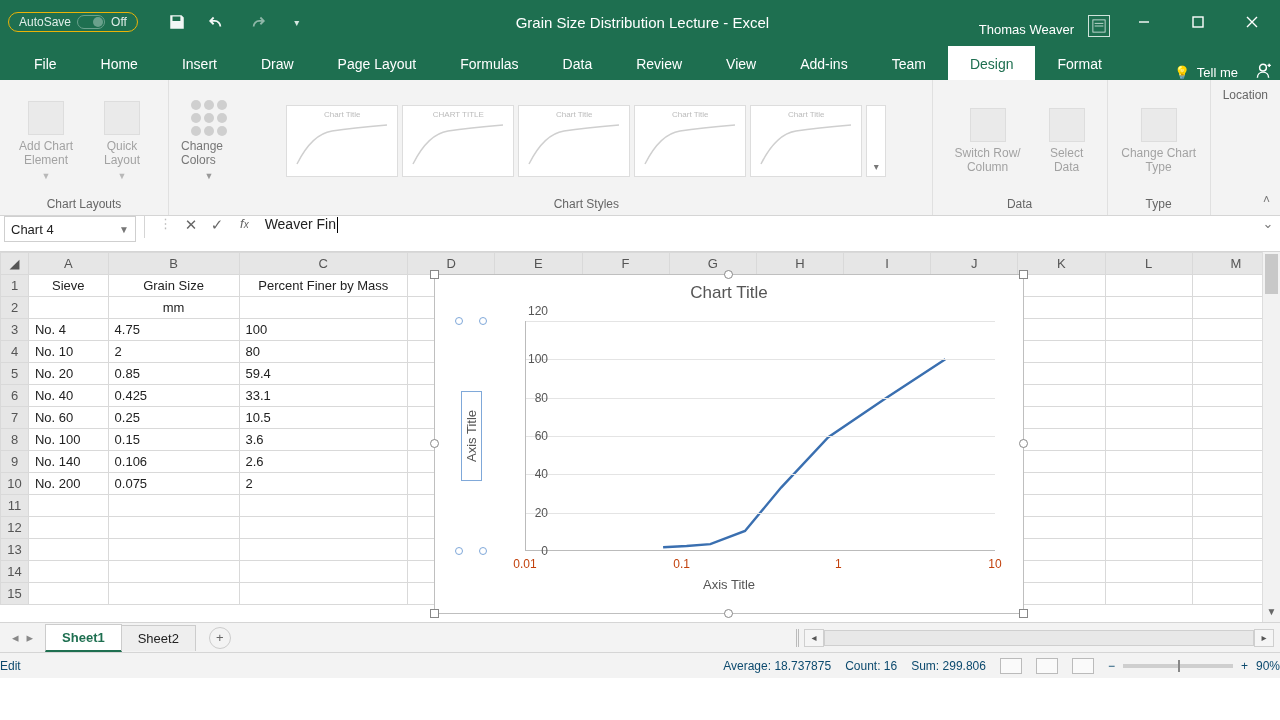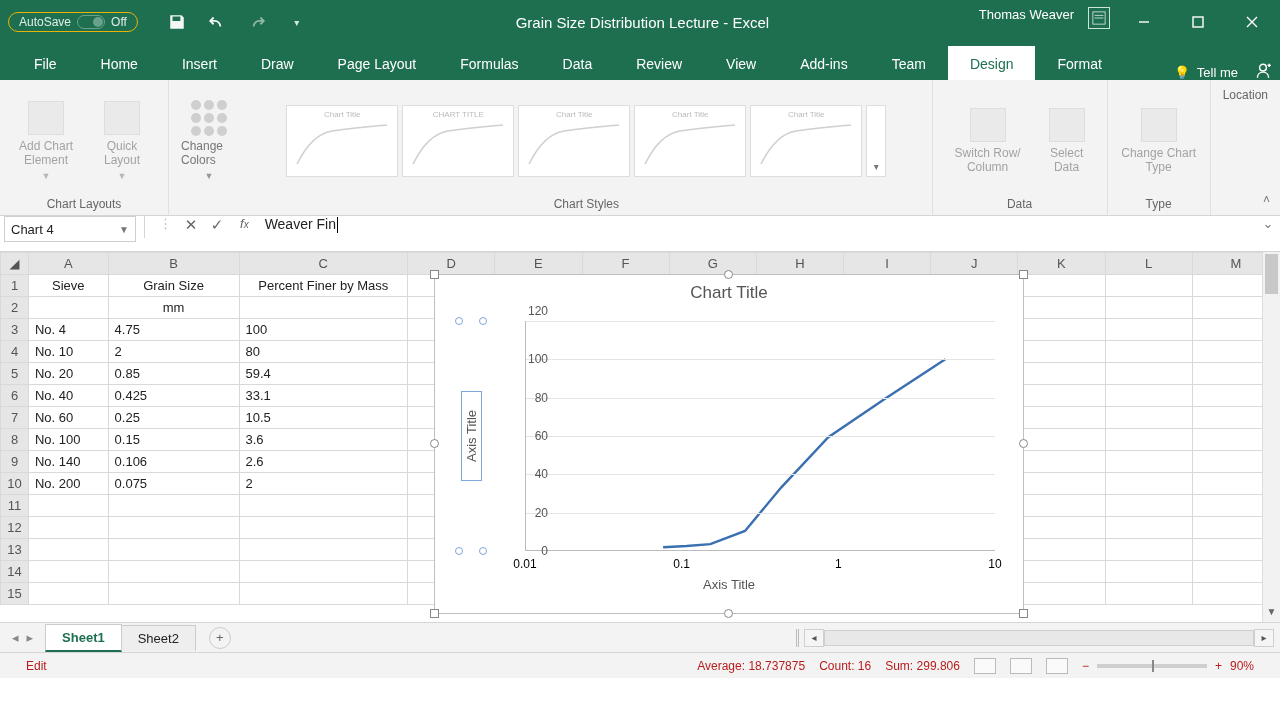"Thomas Weaver" .titlebar .right { align-items: flex-start -> flex-end }
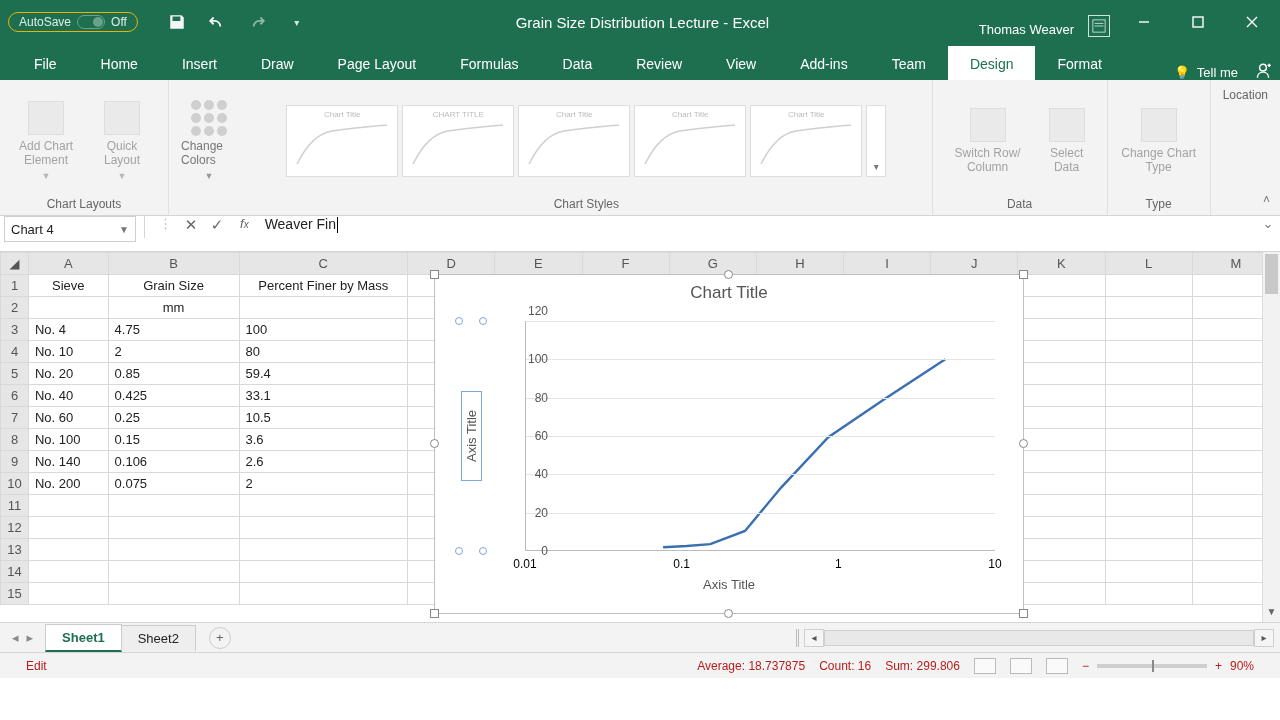"0.01" .xtick { color: #000000 -> #c2410c }
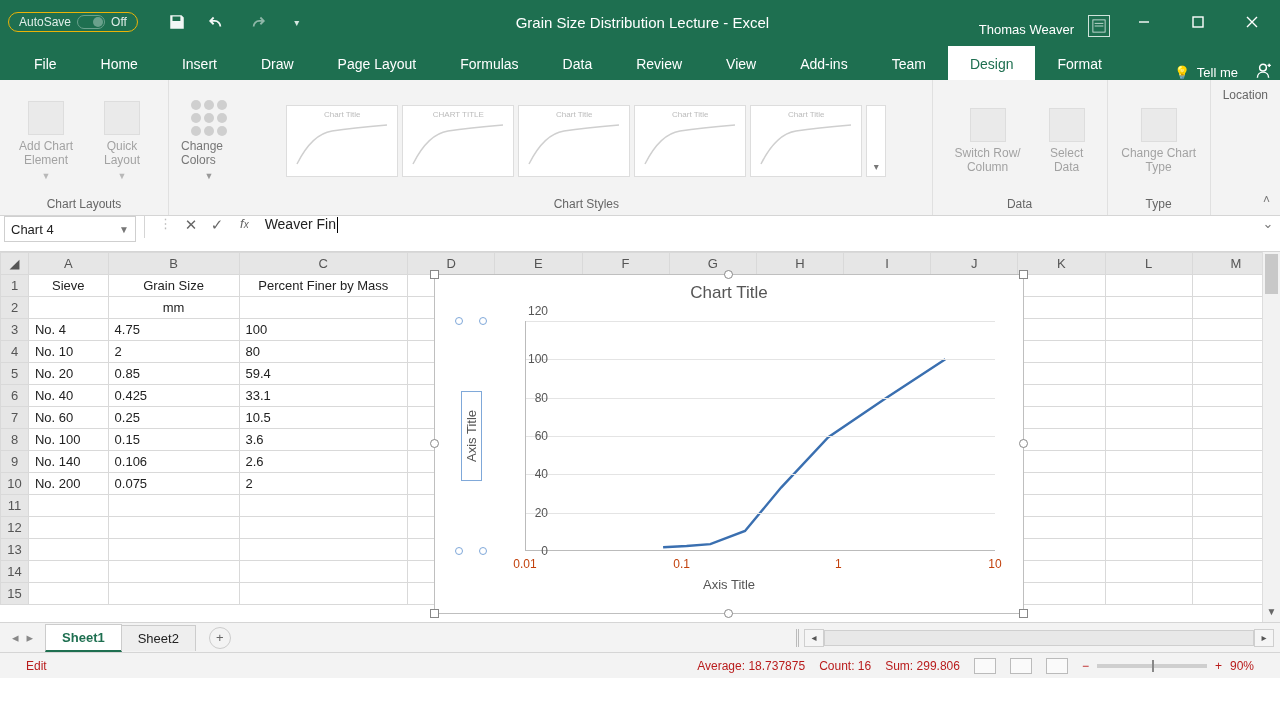"Edit" .status { color: #b91c1c -> #0c4a6e; padding: 0 26px -> 0 0 }
